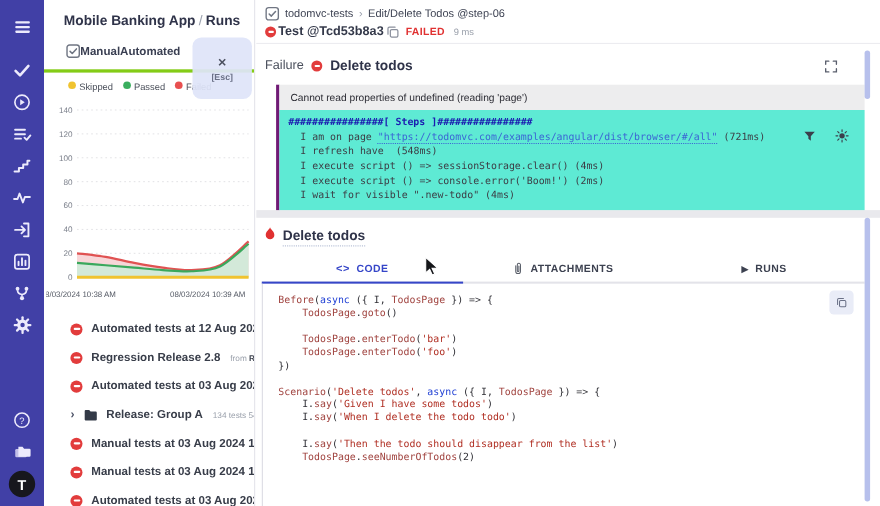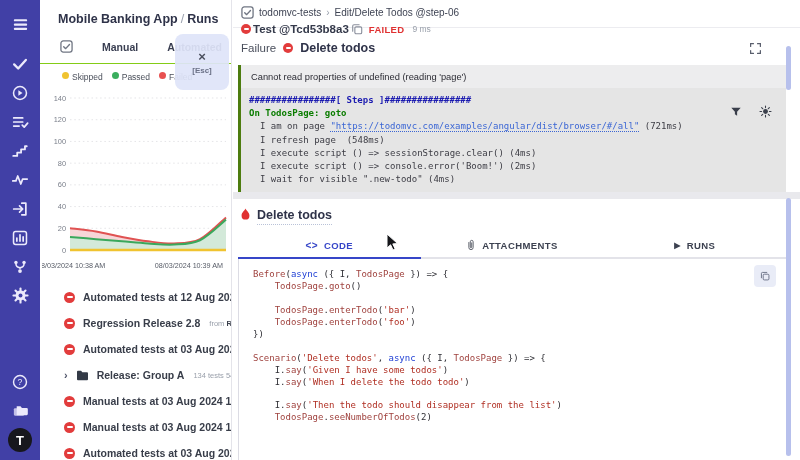"todomvc-tests" #main-header { height: 28px -> 40px }
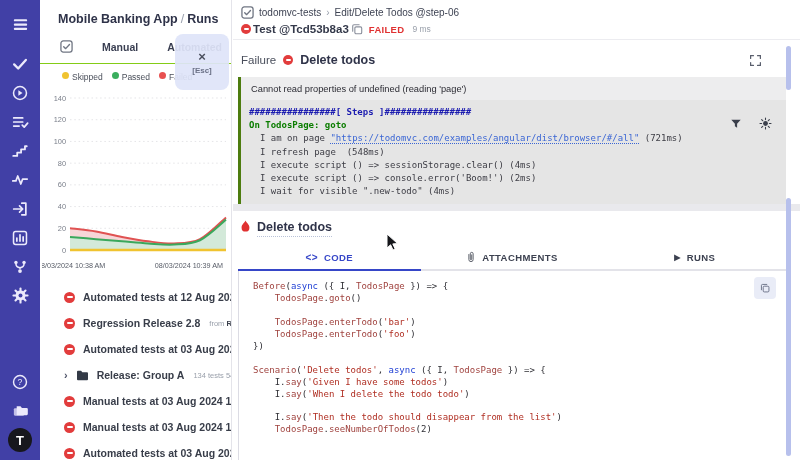"Manual" .rp-tabs { border-bottom: 1px solid #84cc16 -> 3px solid #84cc16; gap: 29px -> 0 }
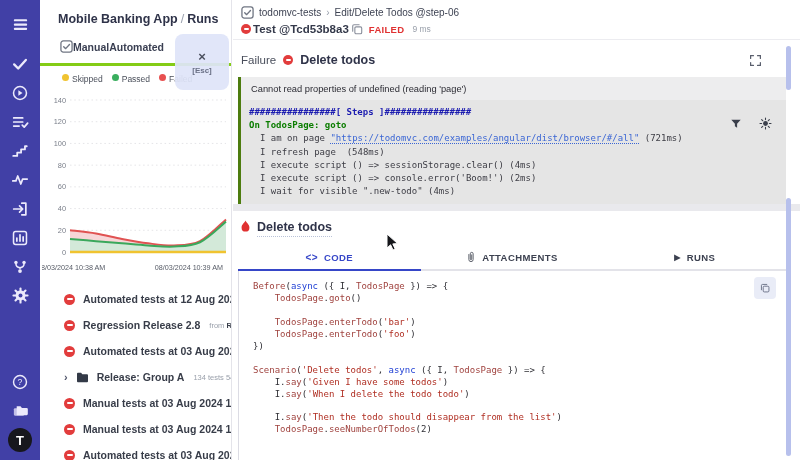"Cannot read properties of undefined" .console-card { border-left: 3px solid #4d7c0f -> 3px solid #701a75; margin: 0 14px 0 5px -> 0 14px 0 18px }
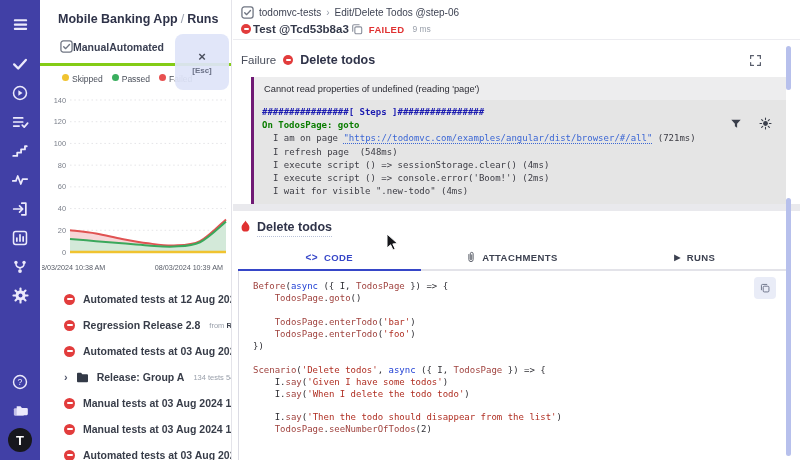"################[ Steps" .console { background: #e5e5e5 -> #5eead4 }
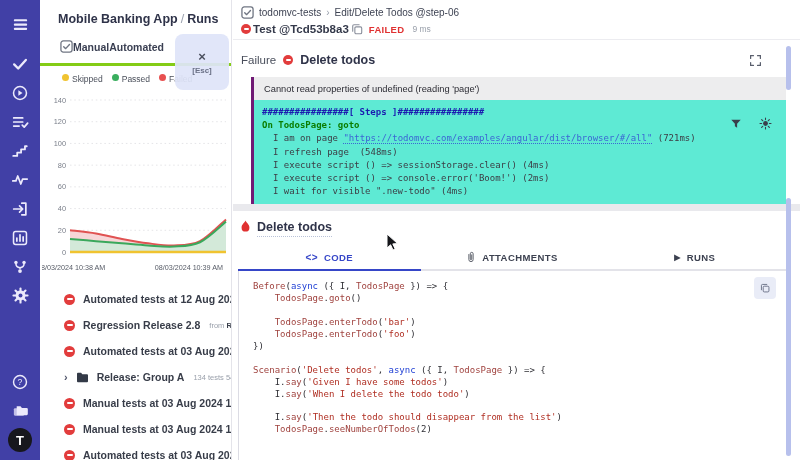"On TodosPage: goto" div.c-ctx { html: <div>On TodosPage: goto</div> -> none }
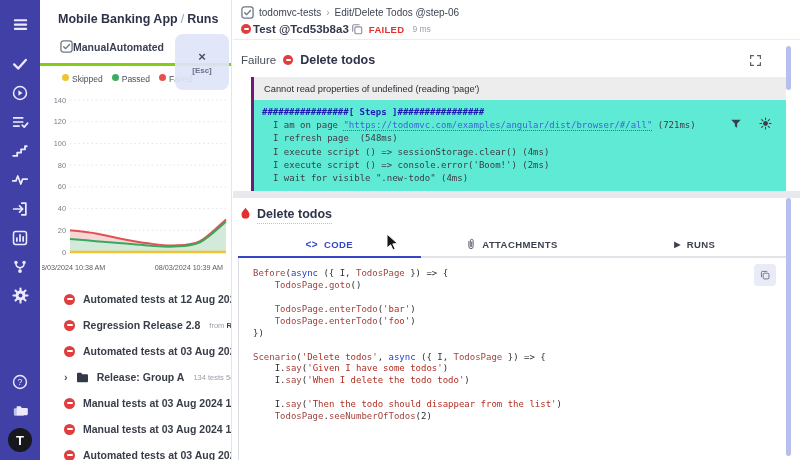"I refresh page (548ms)" div.c-line { text: page -> have }
